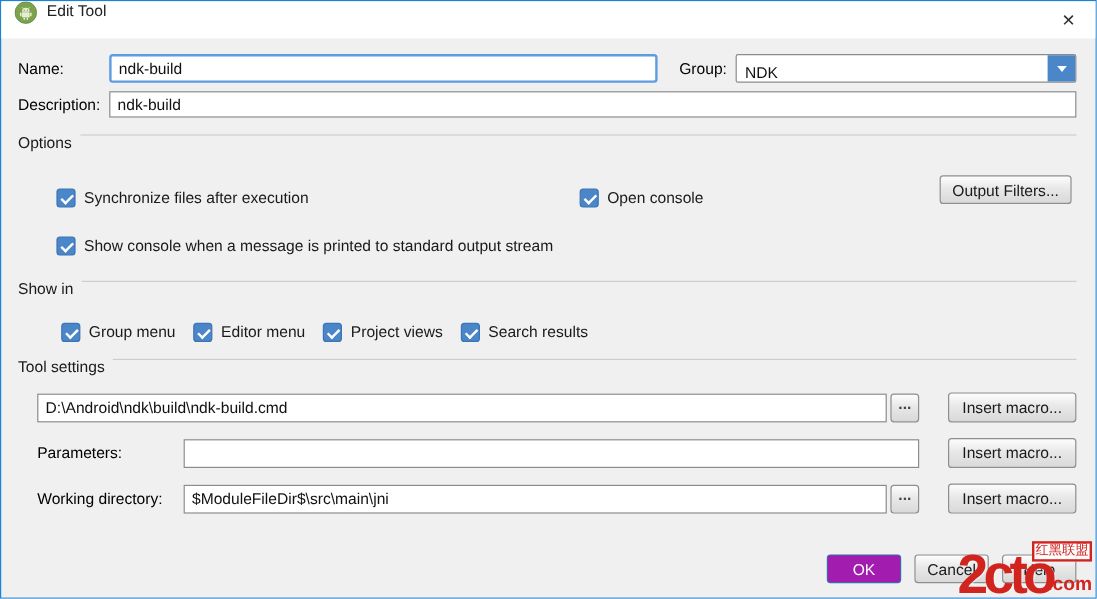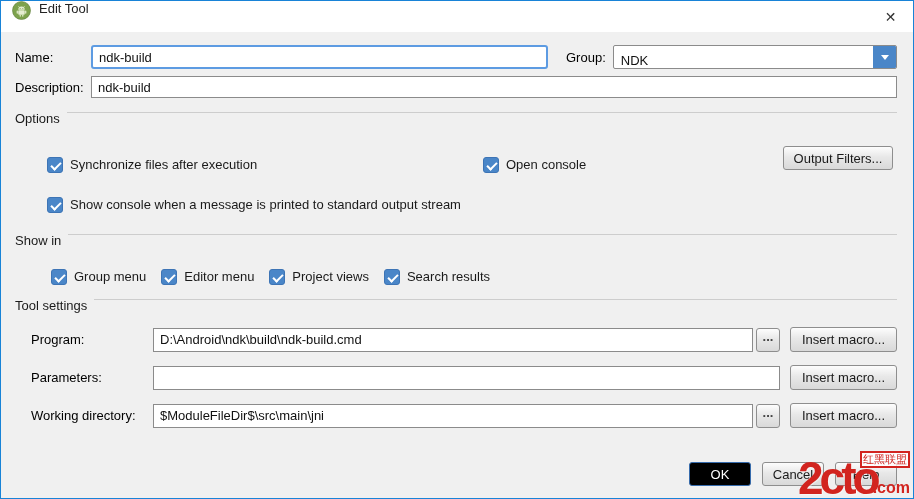"Program:" label.flabel { html: <label>Program:</label> -> none }
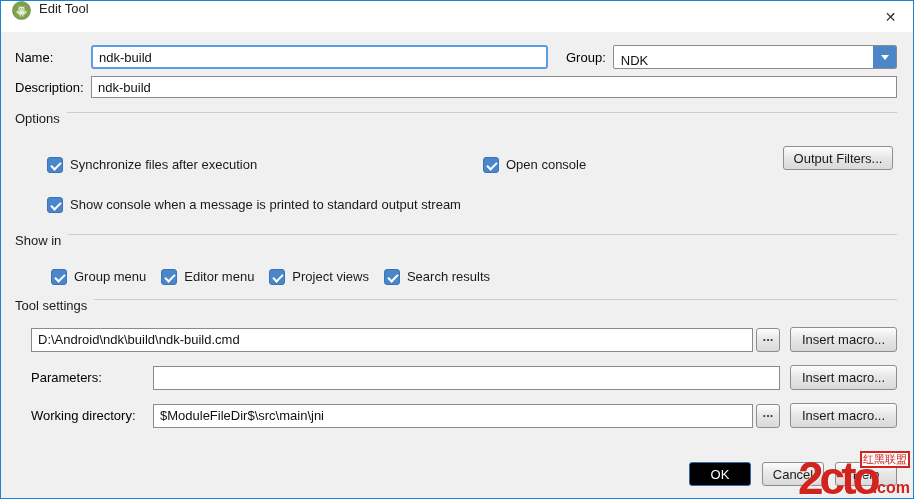"Insert macro..." .btn-macro { margin-left: 10px -> 24px }
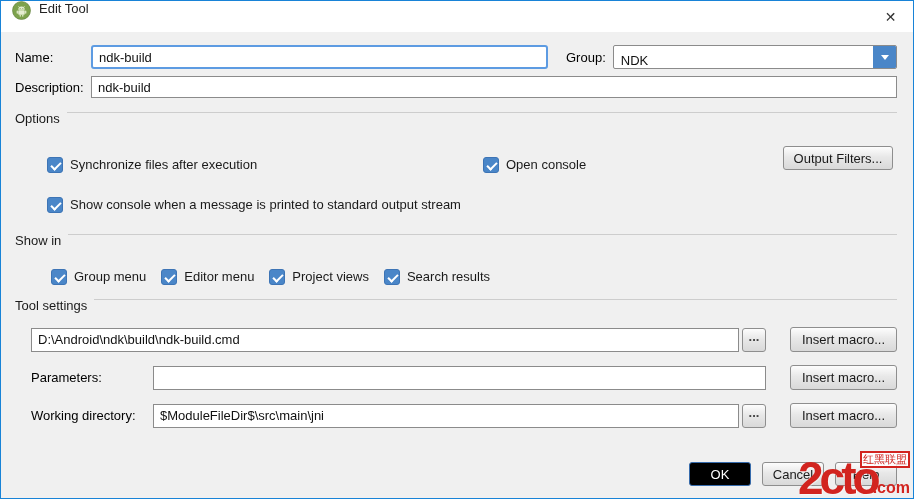"OK" .btn-ok { background: #000000 -> #a21caf }
